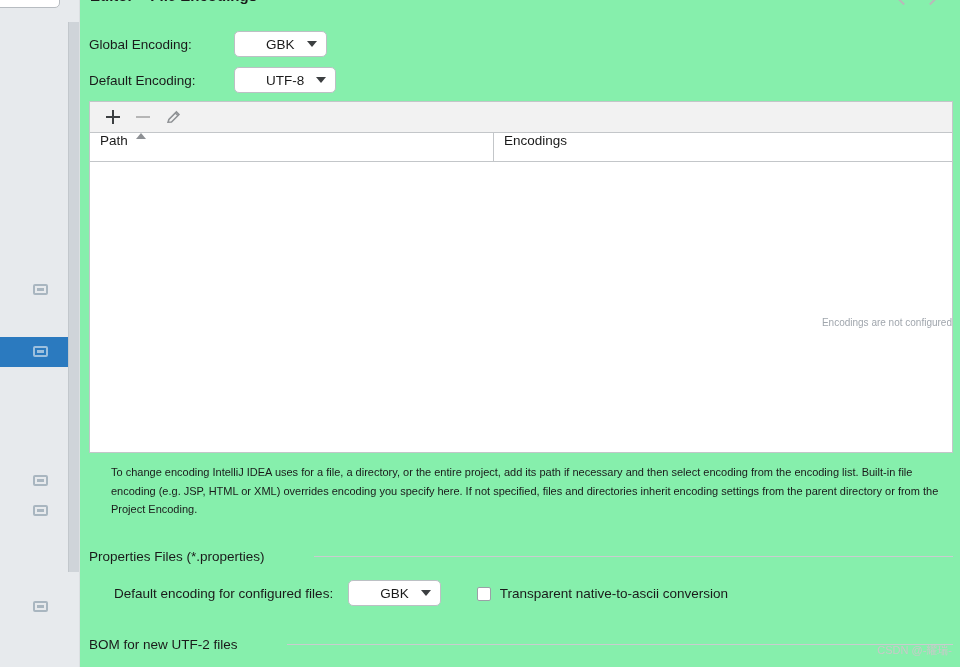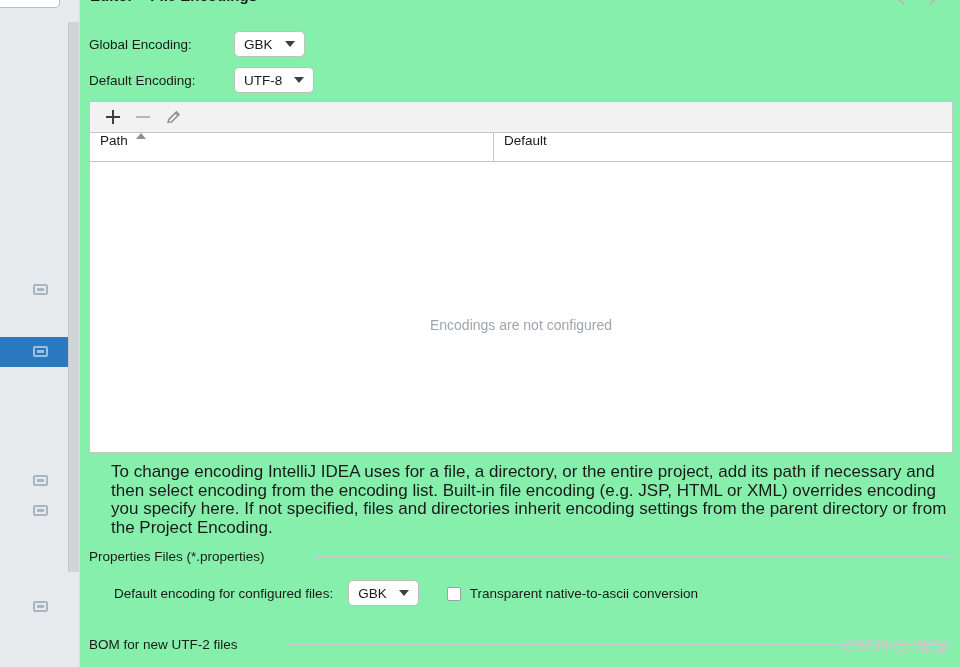"GBK" .combo .cval { margin-left: none -> 22px }
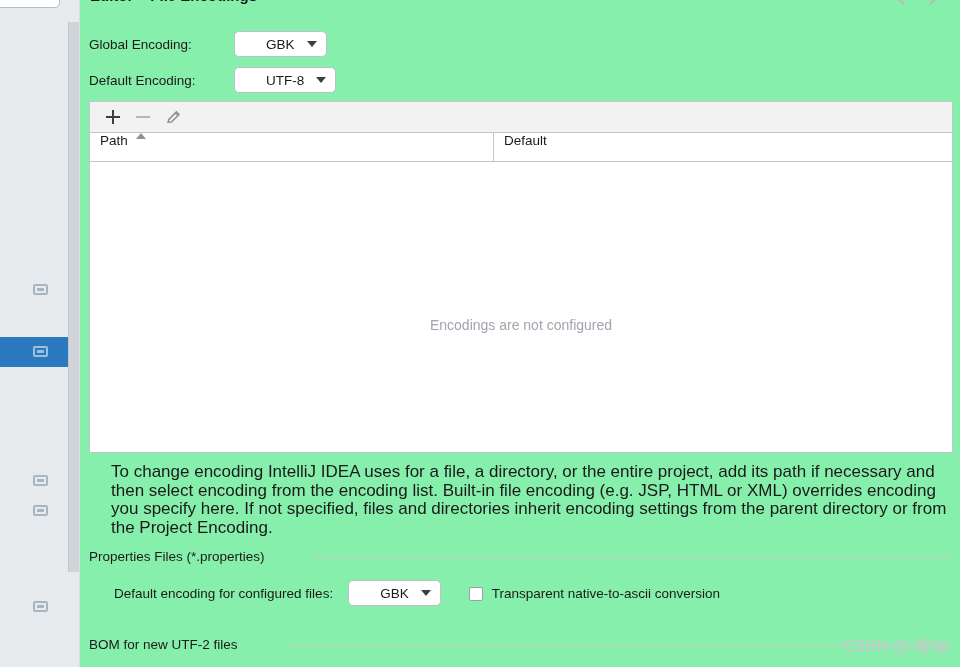"Default" span { text: Default -> Encodings }
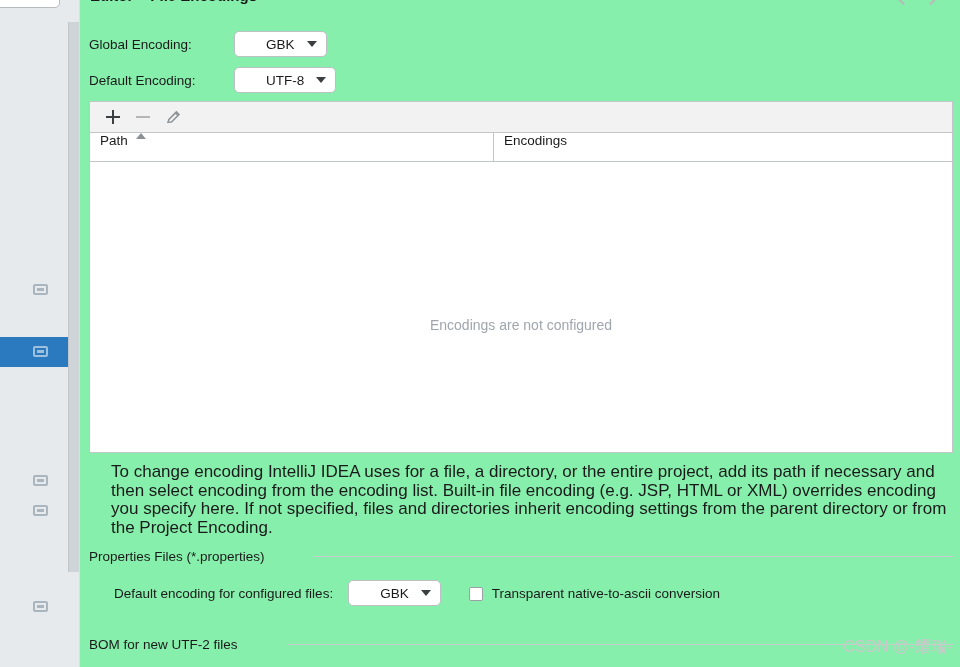"Encodings are not configured" #empty-text { font-size: 14px -> 10px; text-align: center -> right }
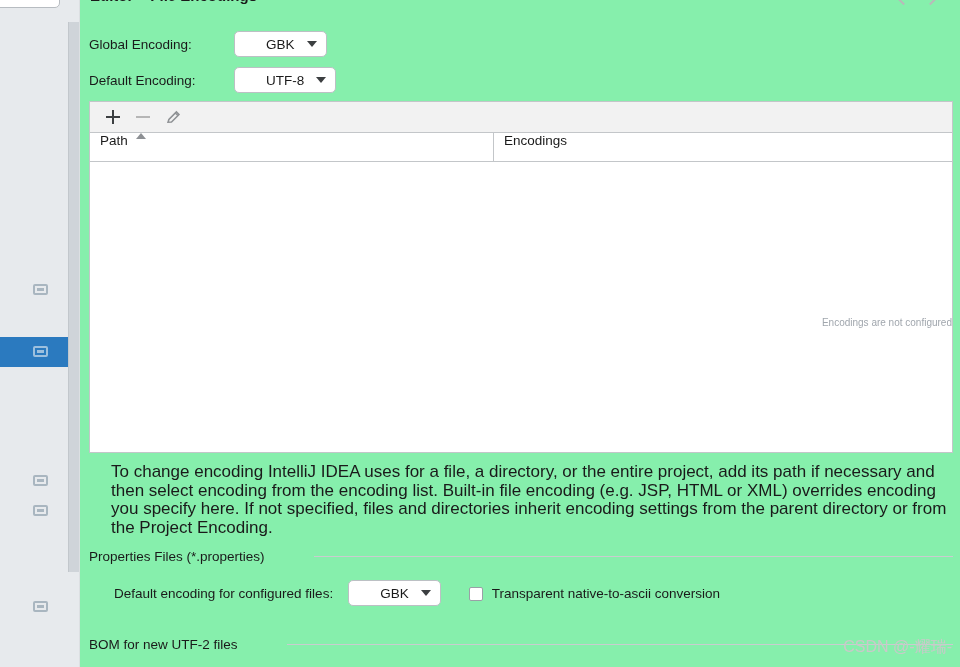"To change encoding IntelliJ IDEA" #description { font-size: 17px -> 11px }
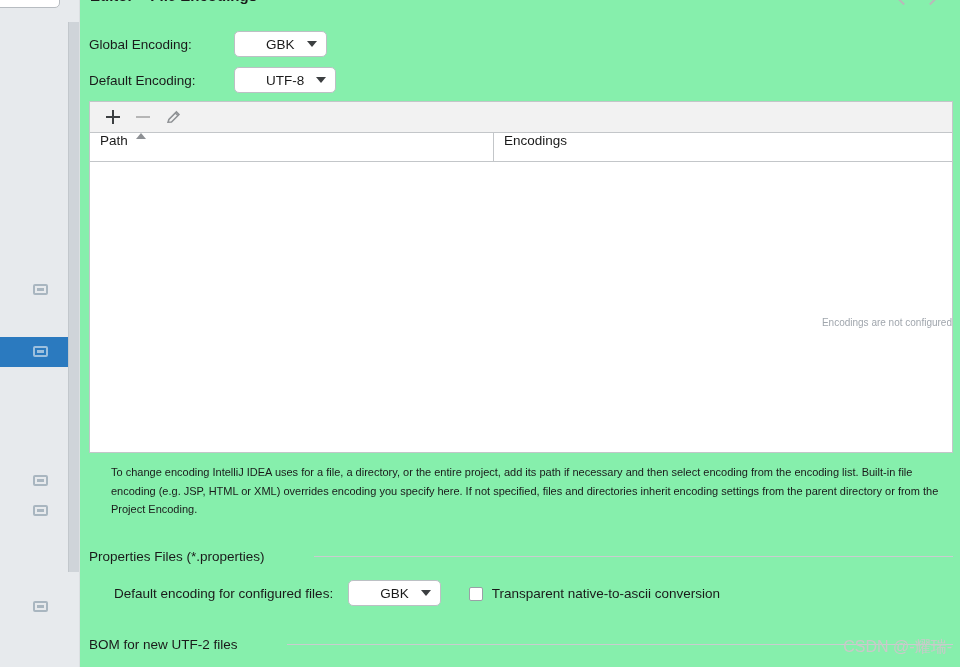"Transparent native-to-ascii conversion" span { margin-left: 28px -> 36px }
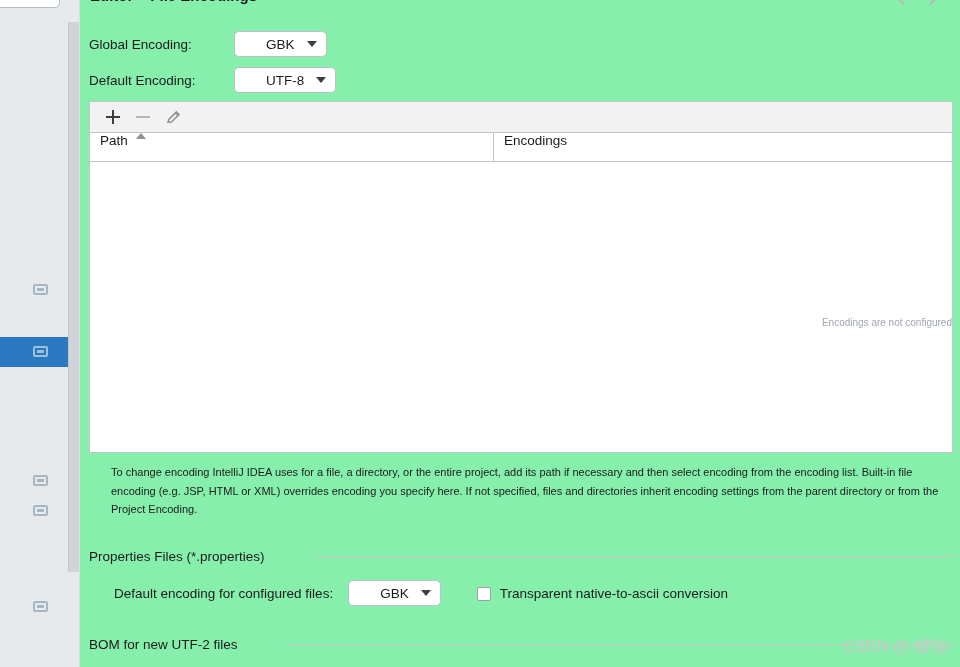"CSDN @-耀瑞-" #watermark { font-size: 16px -> 11px }
